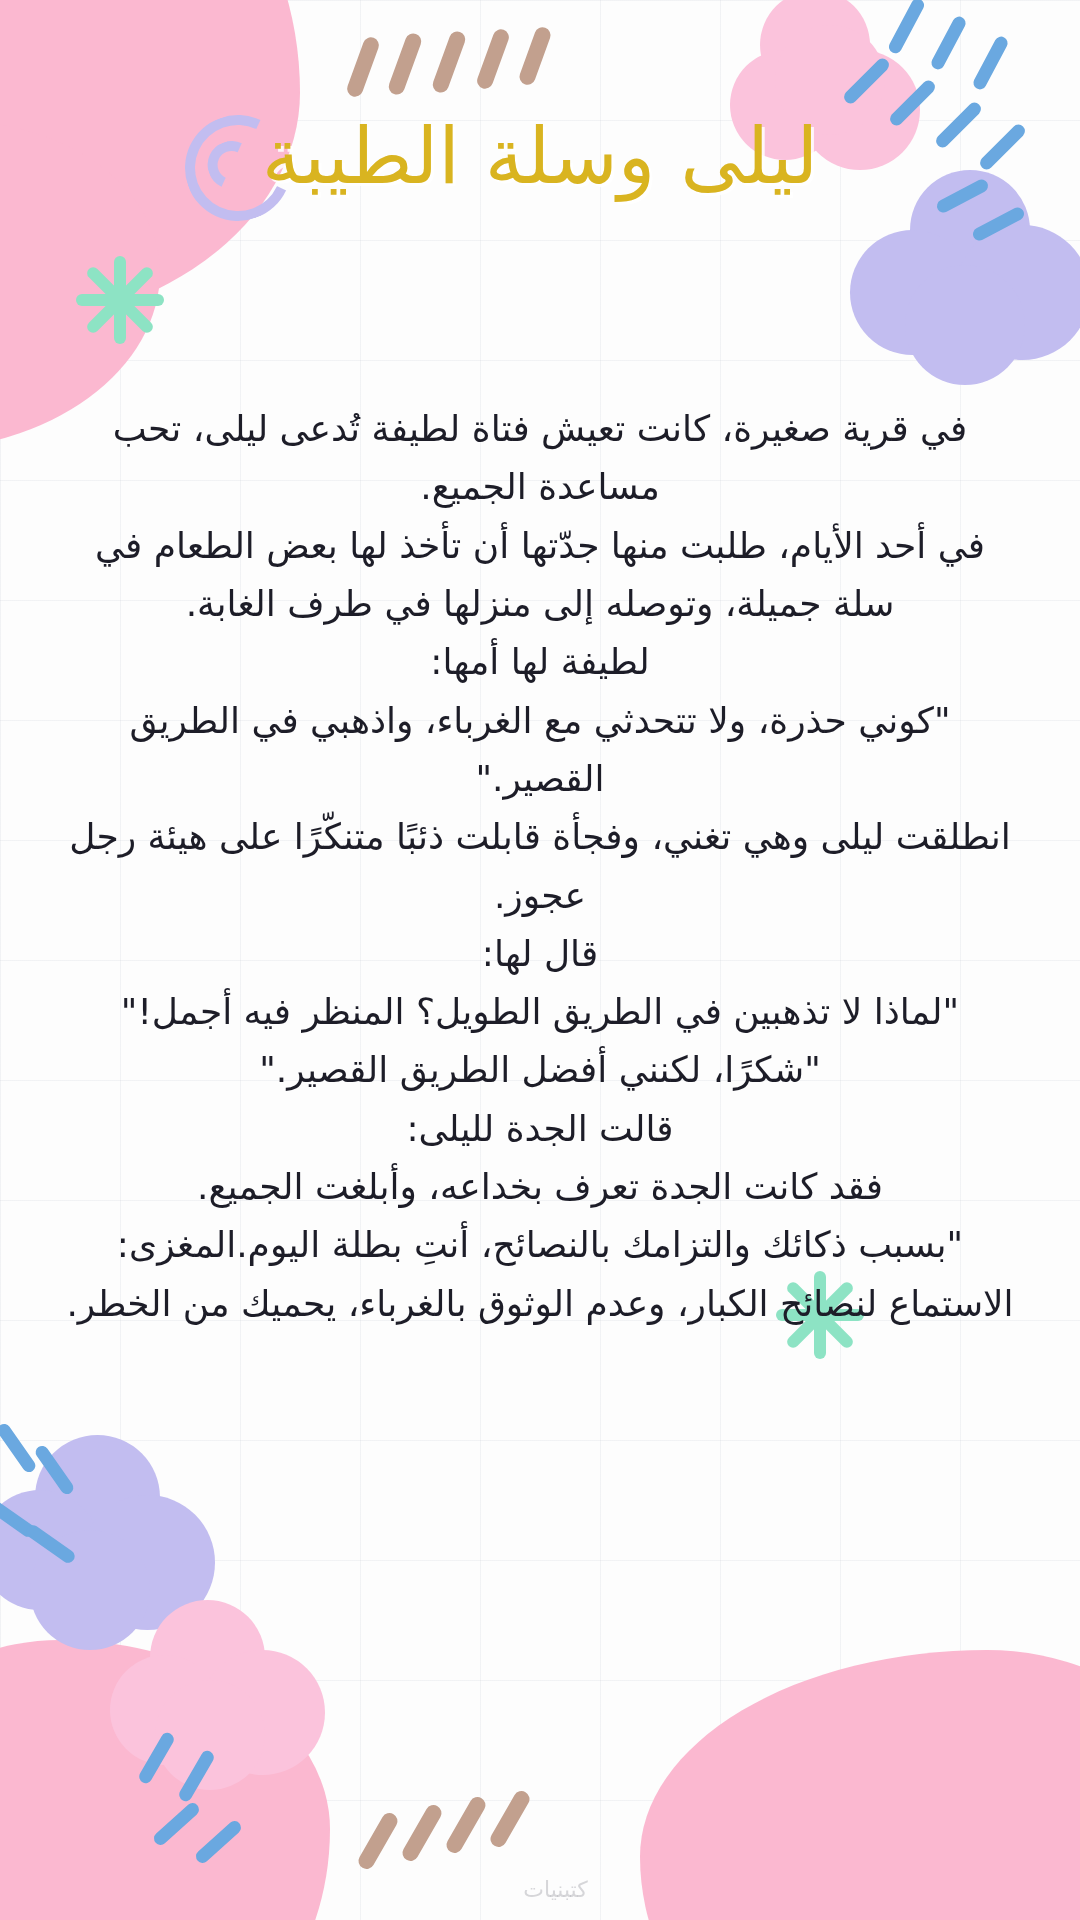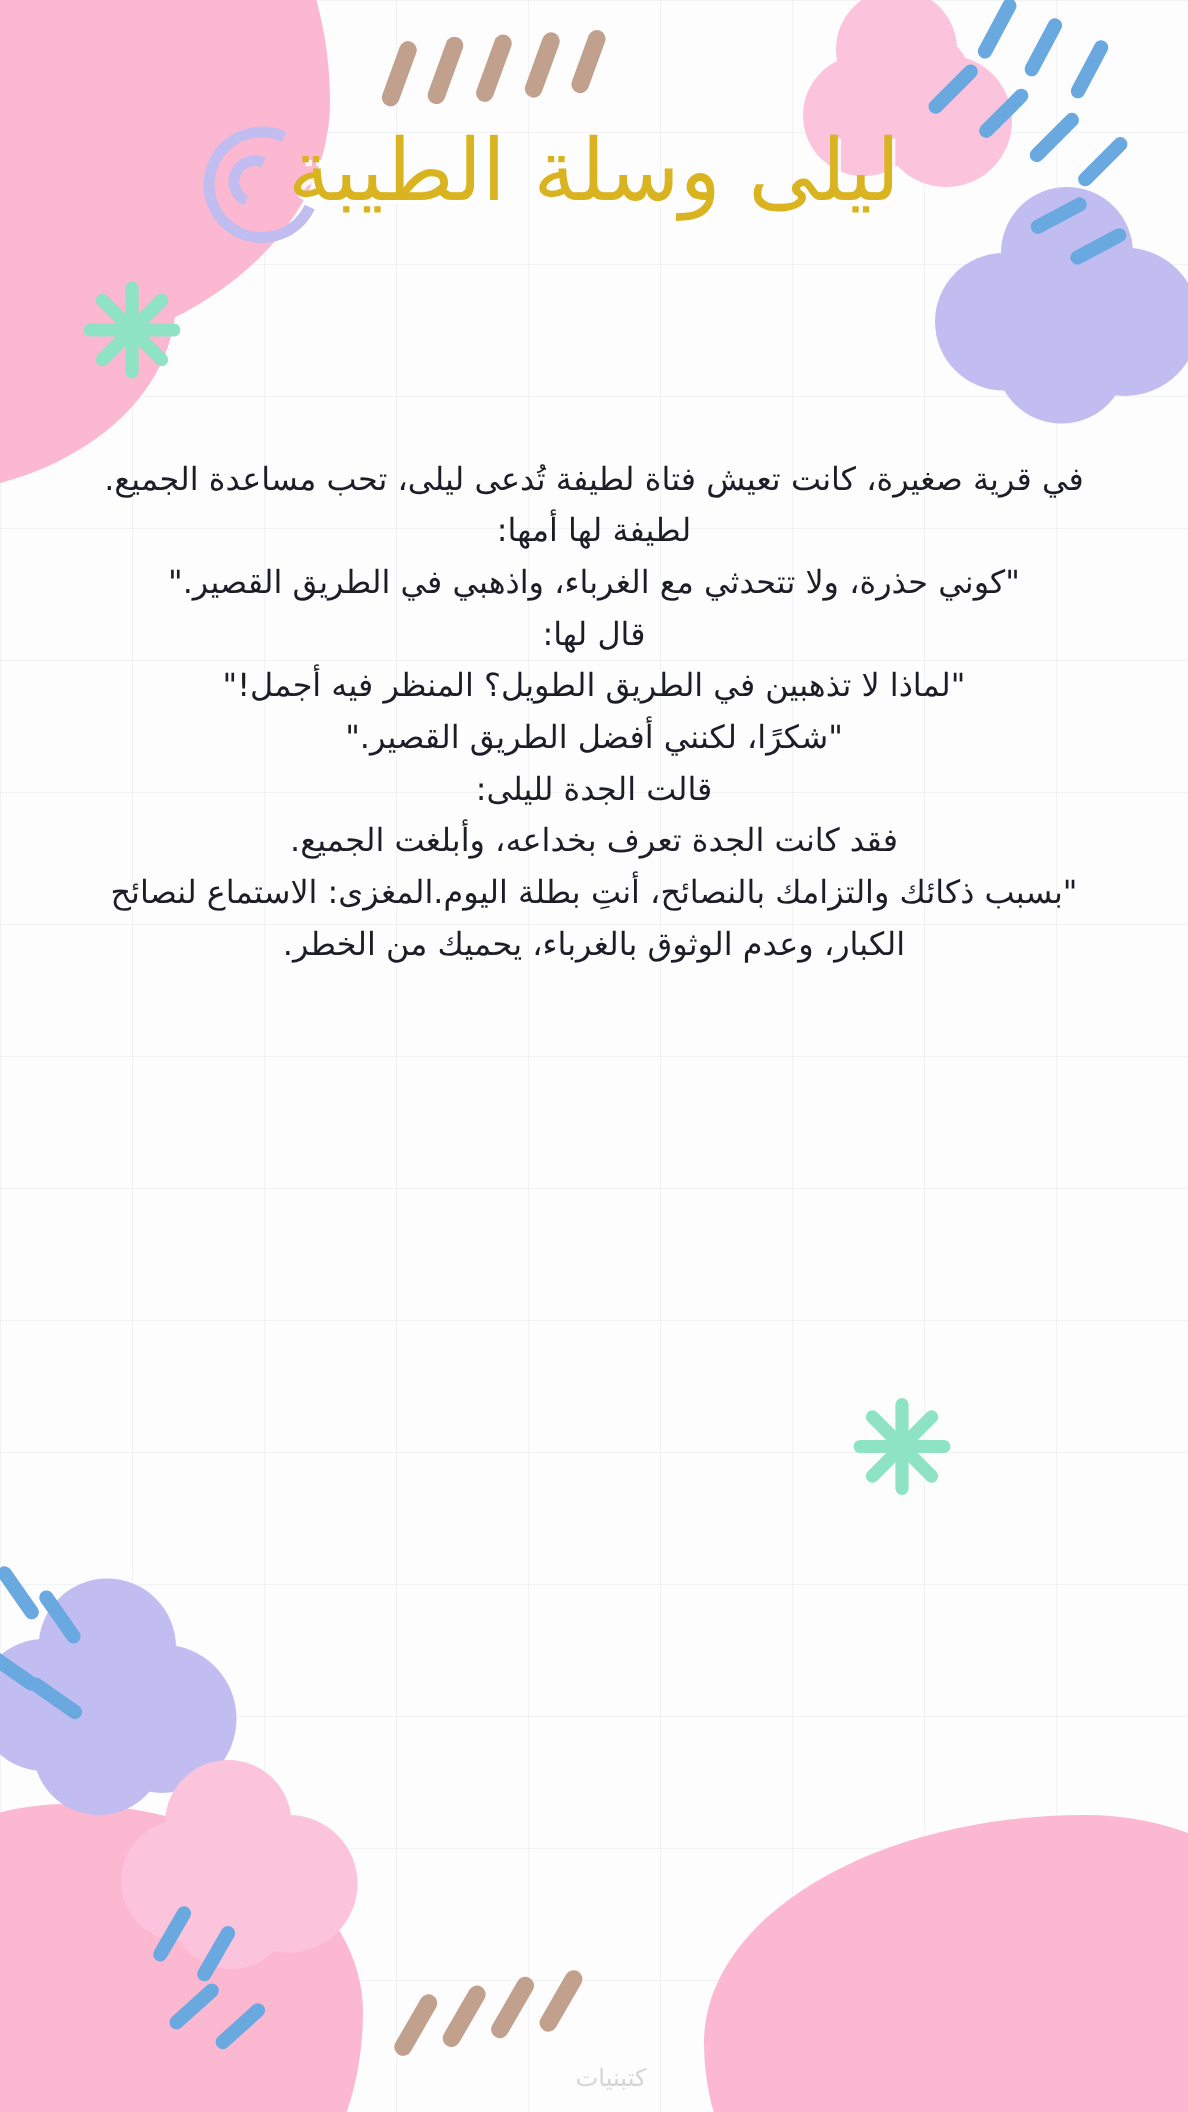"في قرية صغيرة، كانت تعيش" .story { font-size: 29px -> 36px; top: 412px -> 400px }
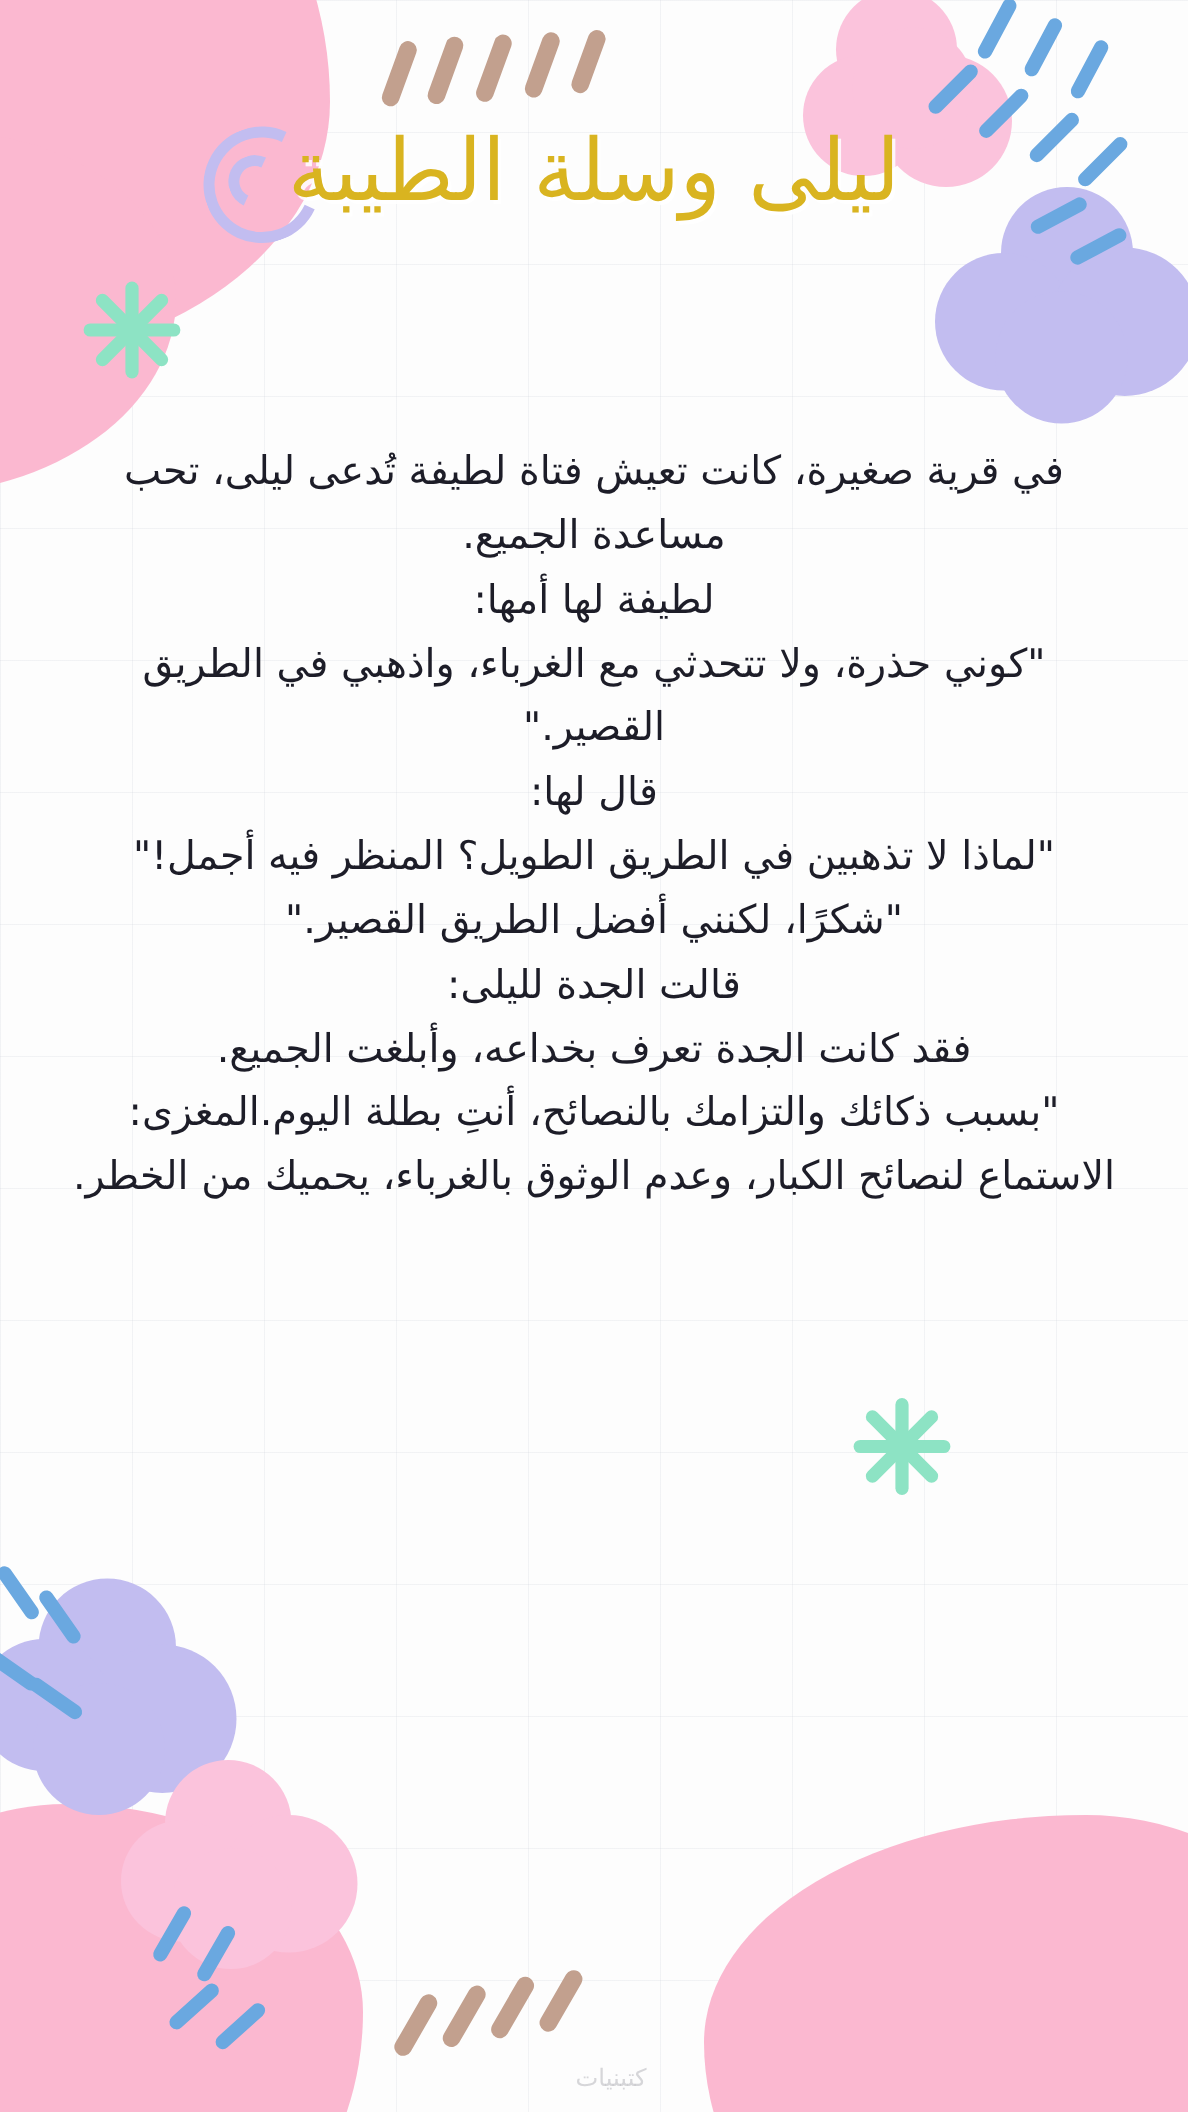"في أحد الأيام، طلبت منها" p { html: none -> <p>في أحد الأيام، طلبت منها جدّتها أن تأخذ لها بعض الطعام في سلة جميلة، وتوصله إلى منزلها في طرف الغابة.</p> }
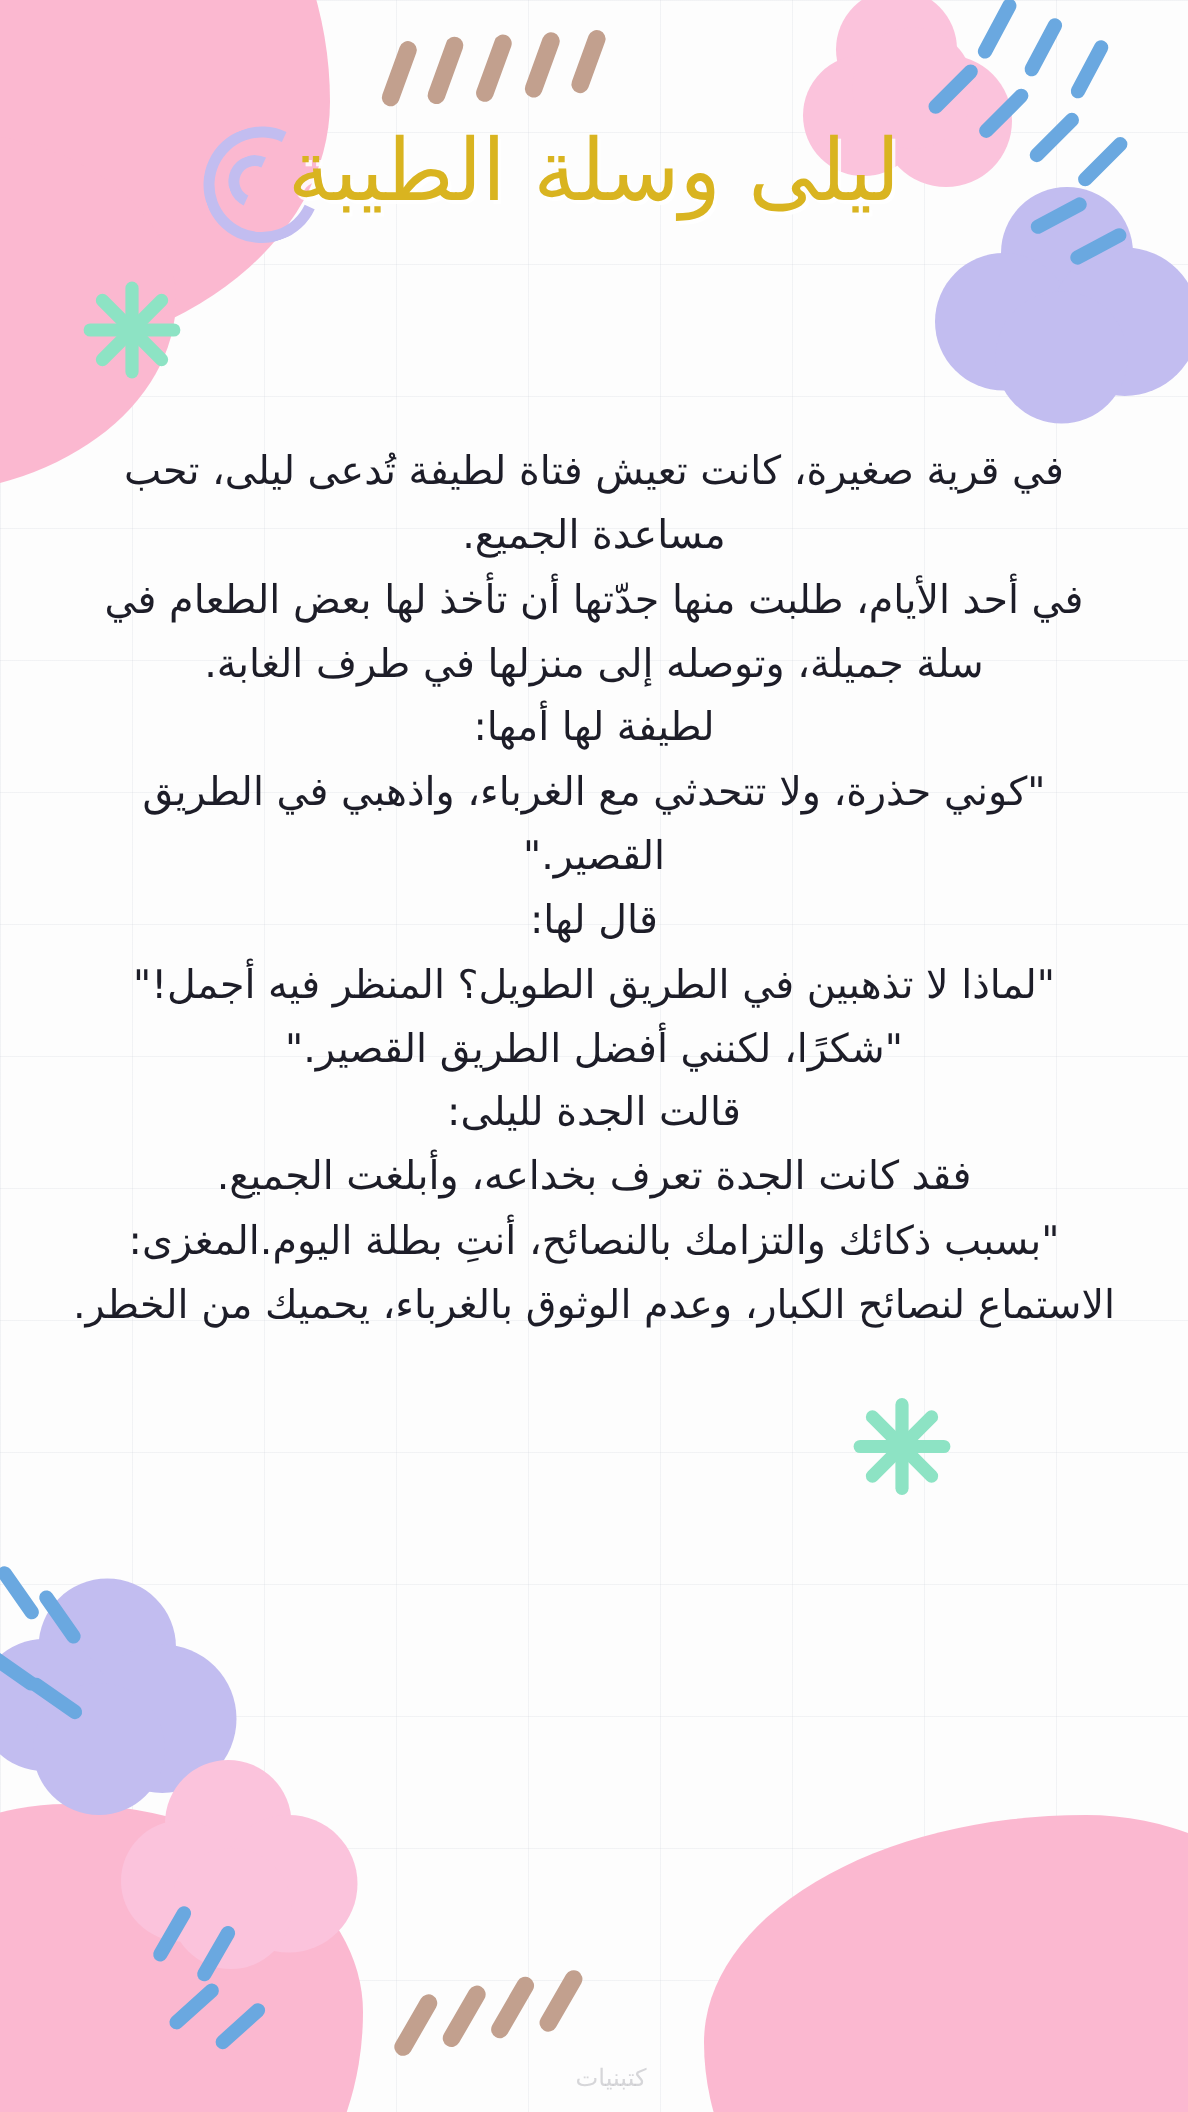"انطلقت ليلى وهي تغني، وفجأة" p { html: none -> <p>انطلقت ليلى وهي تغني، وفجأة قابلت ذئبًا متنكّرًا على هيئة رجل عجوز.</p> }
